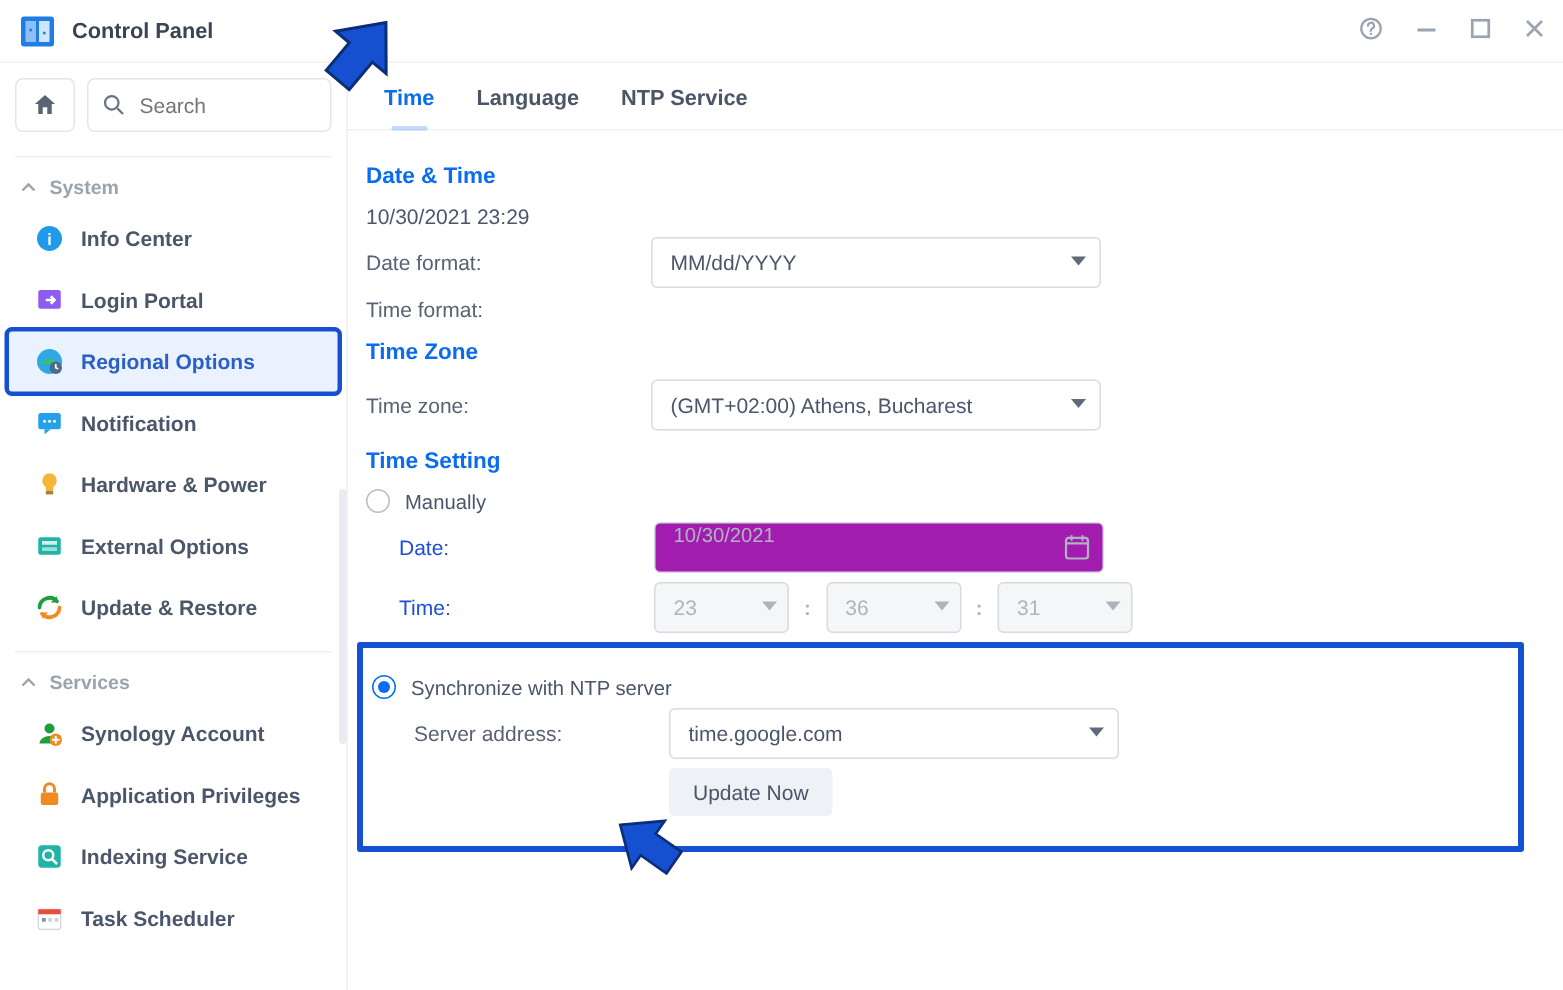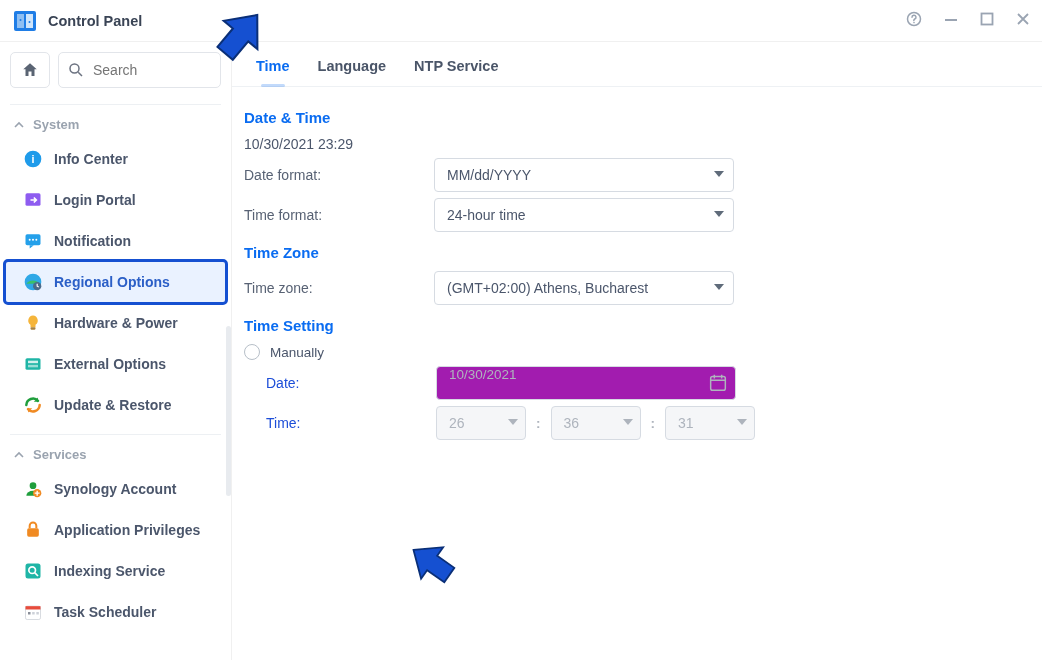"24-hour time" div.select { html: <div> <div> <span>24-hour time</span> </div> <div></div> </div> -> none }
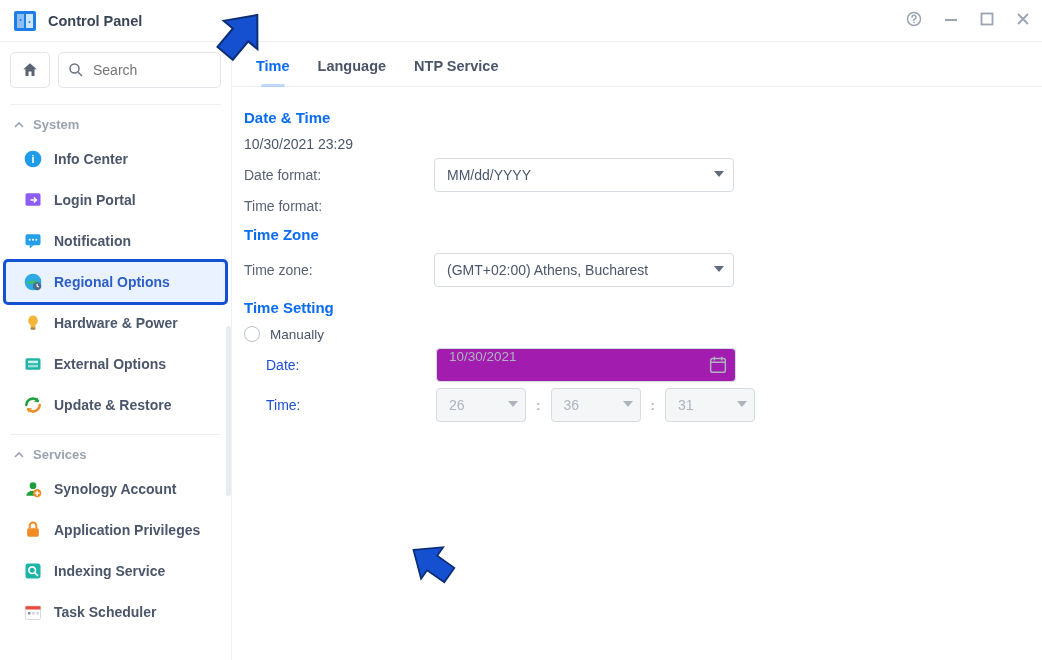"Notification" li.nav-item { order: before "Regional Options" -> after "Regional Options" }
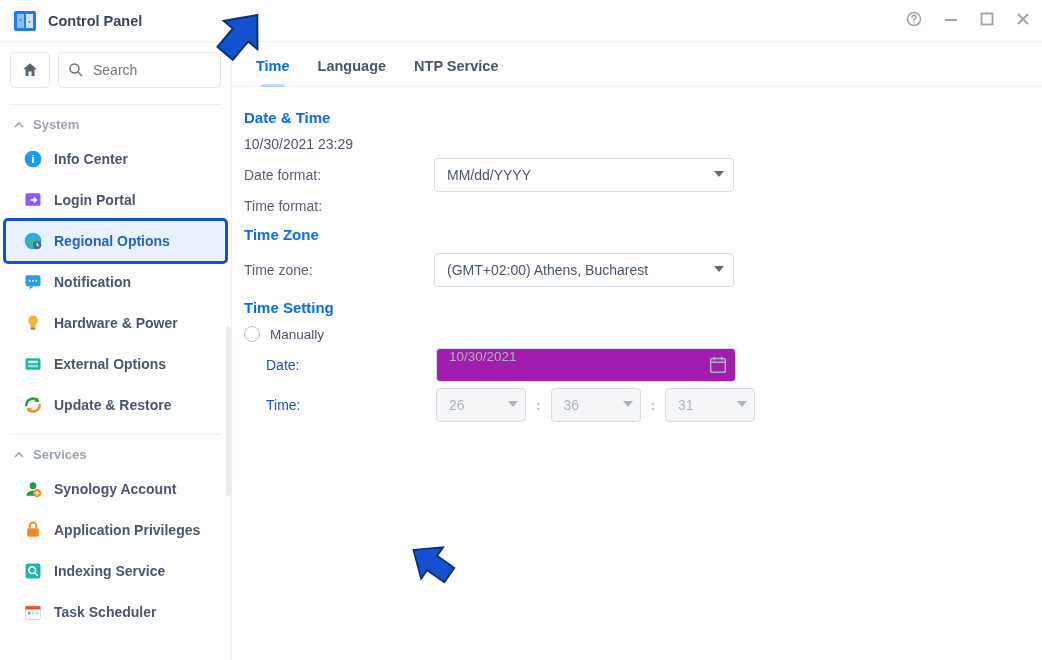"26" span { text: 26 -> 23 }
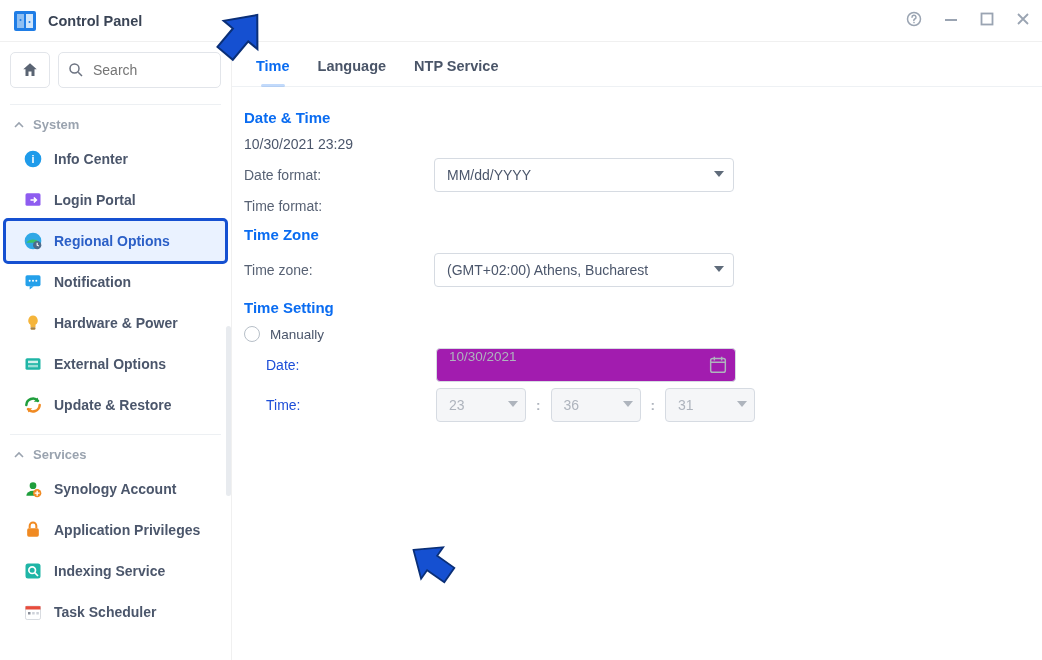"Synchronize with NTP server" div.ntp-box { html: none -> <div> <div> <span></span> <span>Synchronize with NTP server</span> </div> <div> <div> <div>Server address:</div> <div> <div> <span>time.google.com</span> </div> <div></div> </div> </div> <div> <div></div> <button>Update Now</button> </div> </div> </div> }
